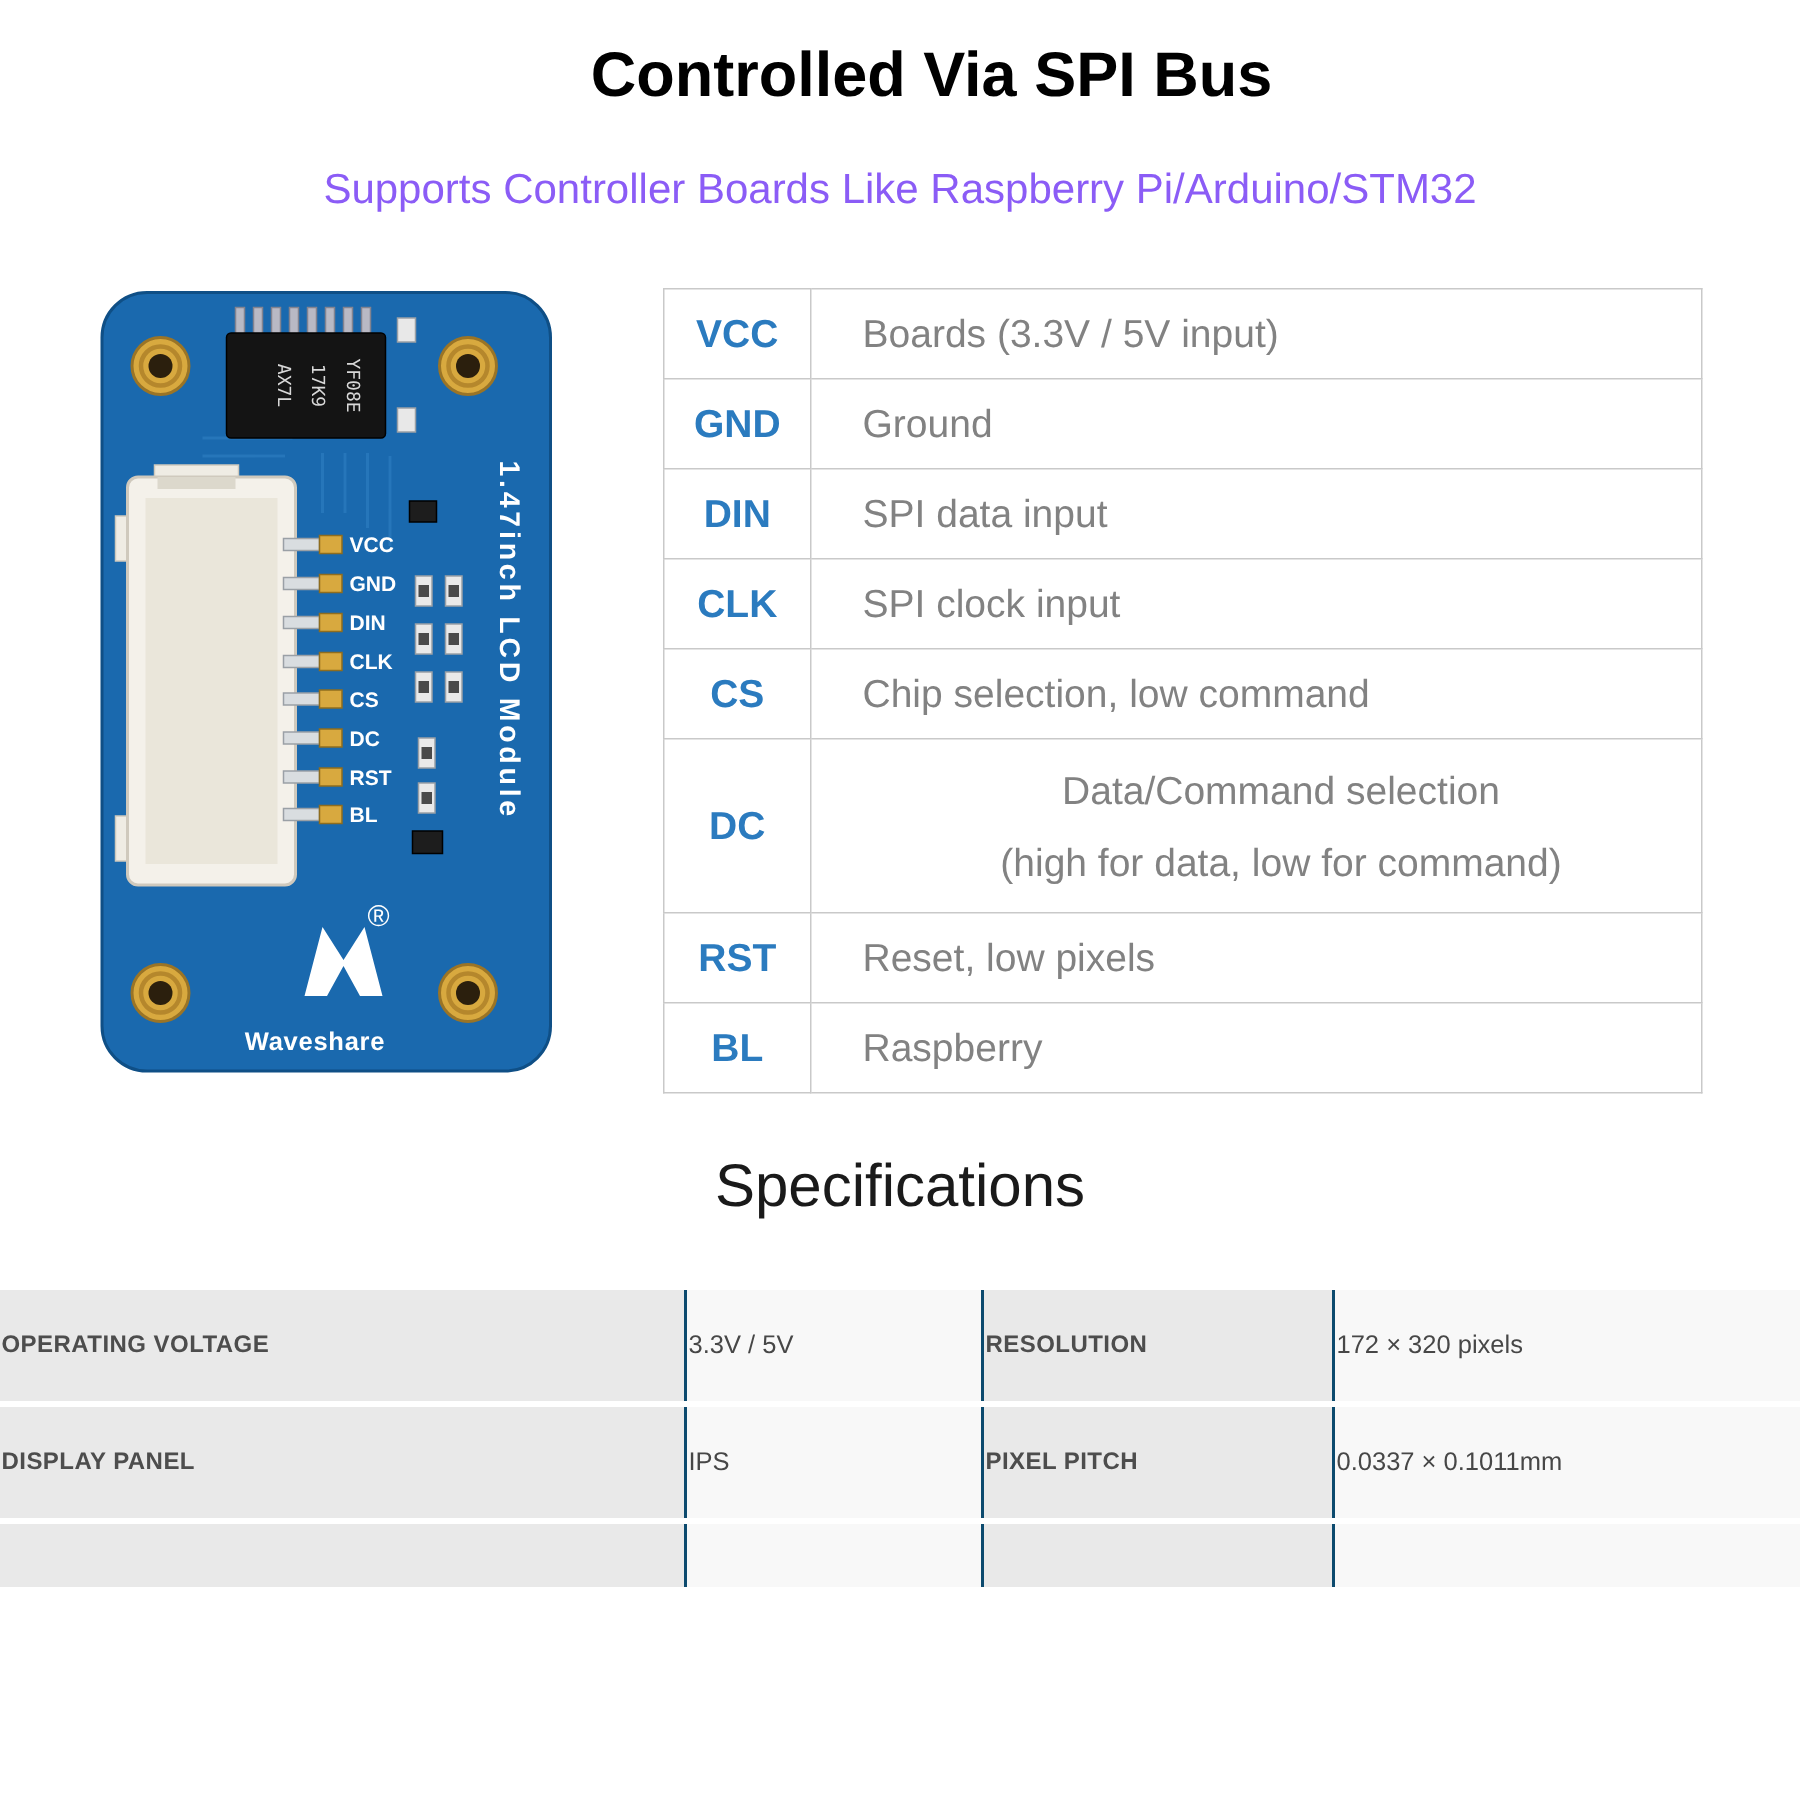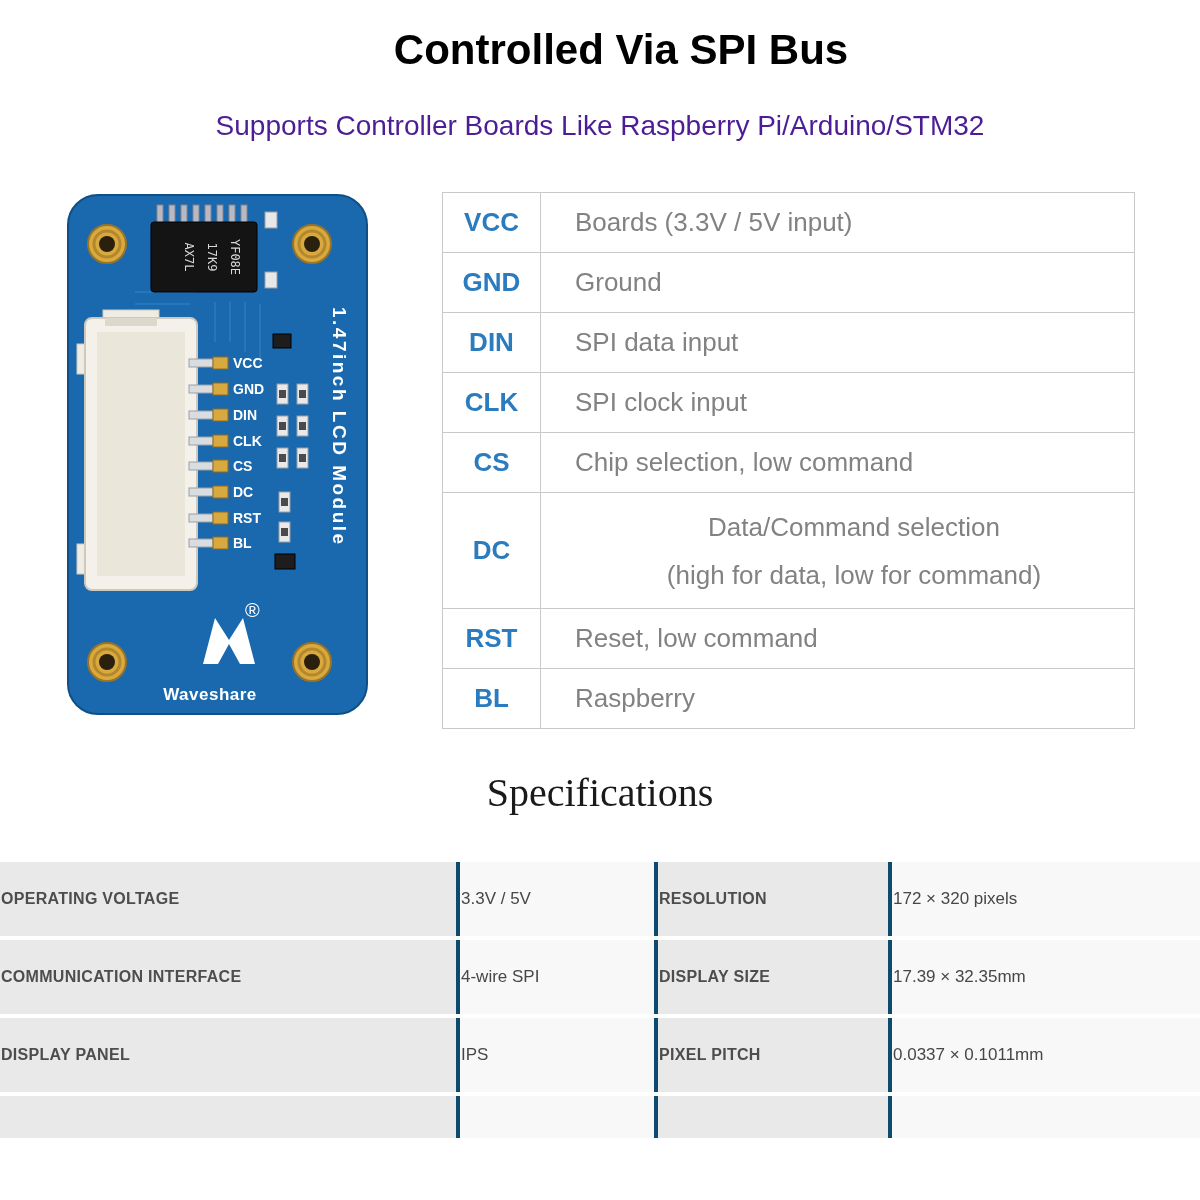"Supports Controller Boards Like" .subtitle { color: #4c1d95 -> #8b5cf6 }
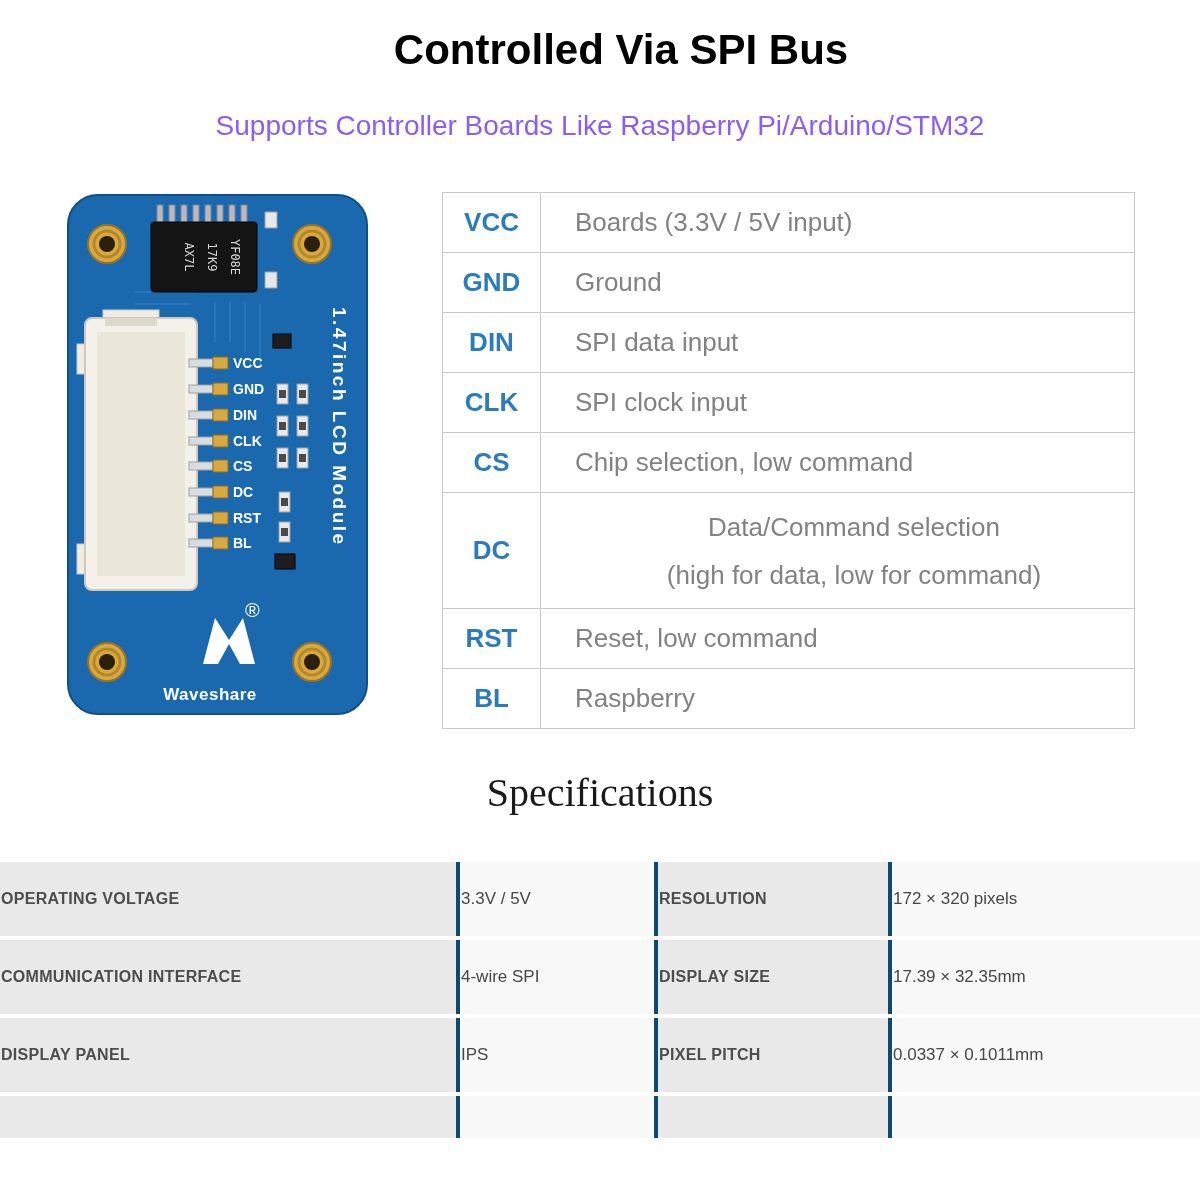"Reset, low command" td.pin-desc { text: command -> pixels }
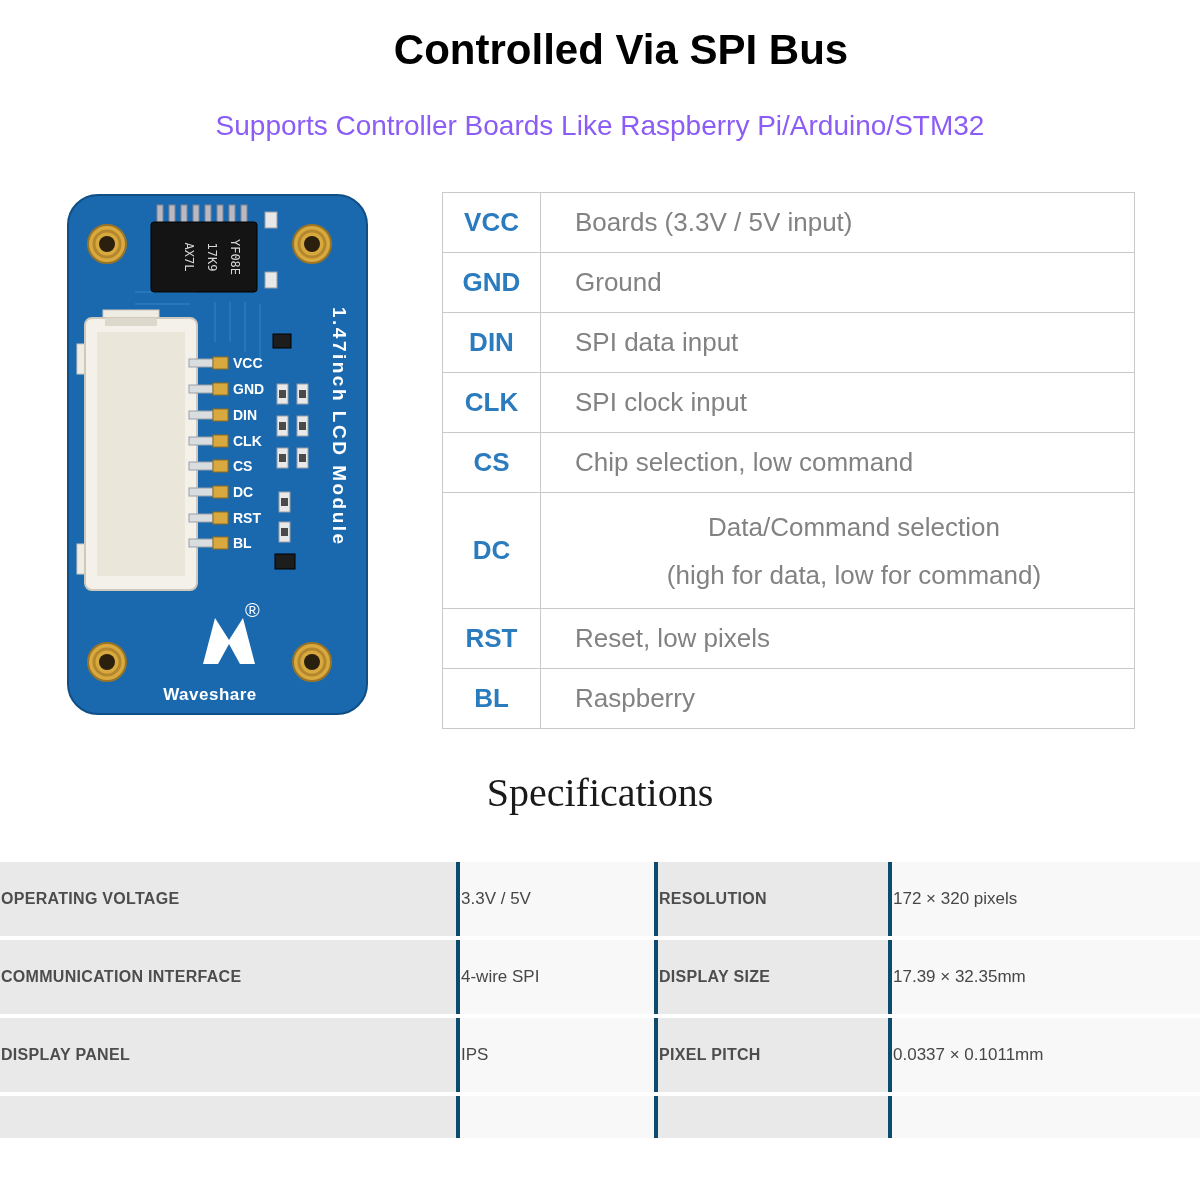"Specifications" .specs-title { font-family: Liberation Serif, serif -> none }
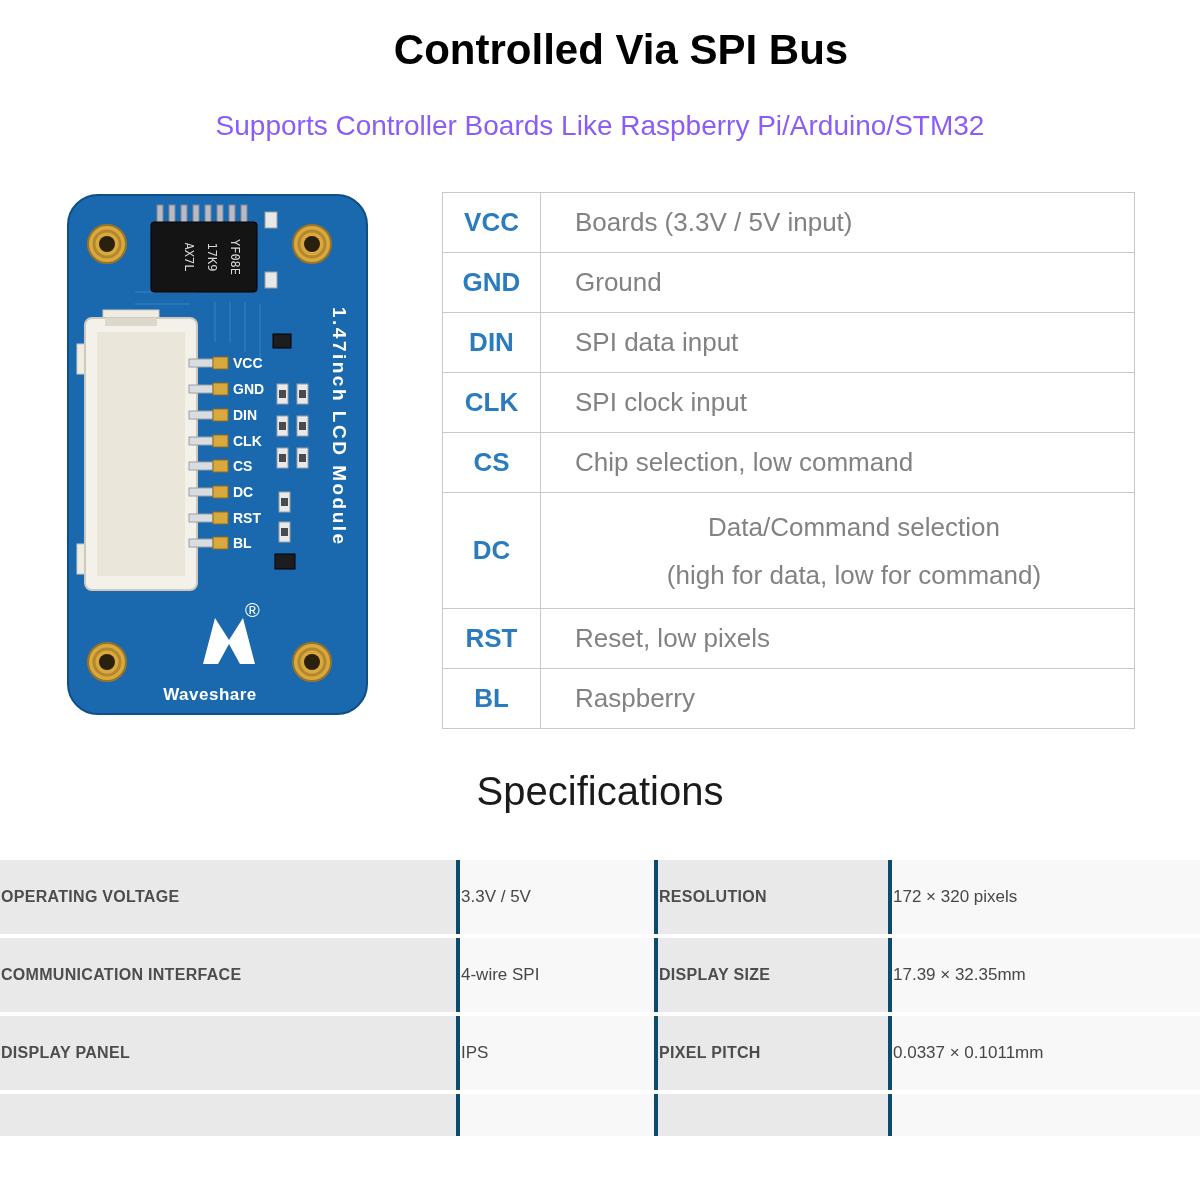"3.3V / 5V" .specs-table td + td { border-left: 4px solid #0c4a6e -> 2px solid #0c4a6e }
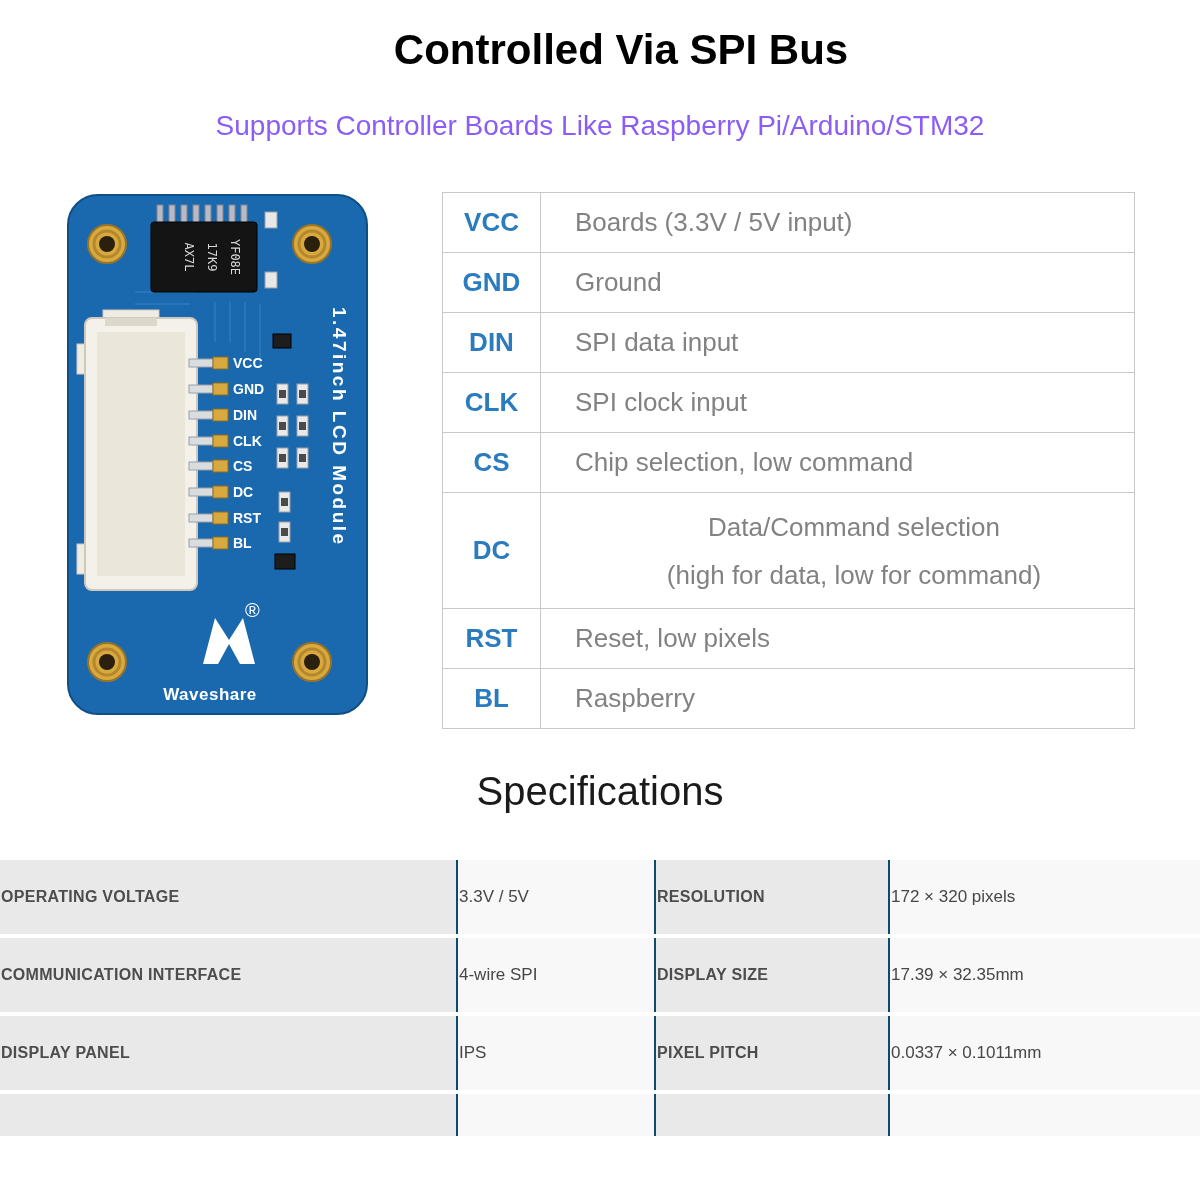"COMMUNICATION INTERFACE" tr { html: <tr> <td>COMMUNICATION INTERFACE</td> <td>4-wire SPI</td> <td>DISPLAY SIZE</td> <td>17.39 × 32.35mm</td> </tr> -> none }
